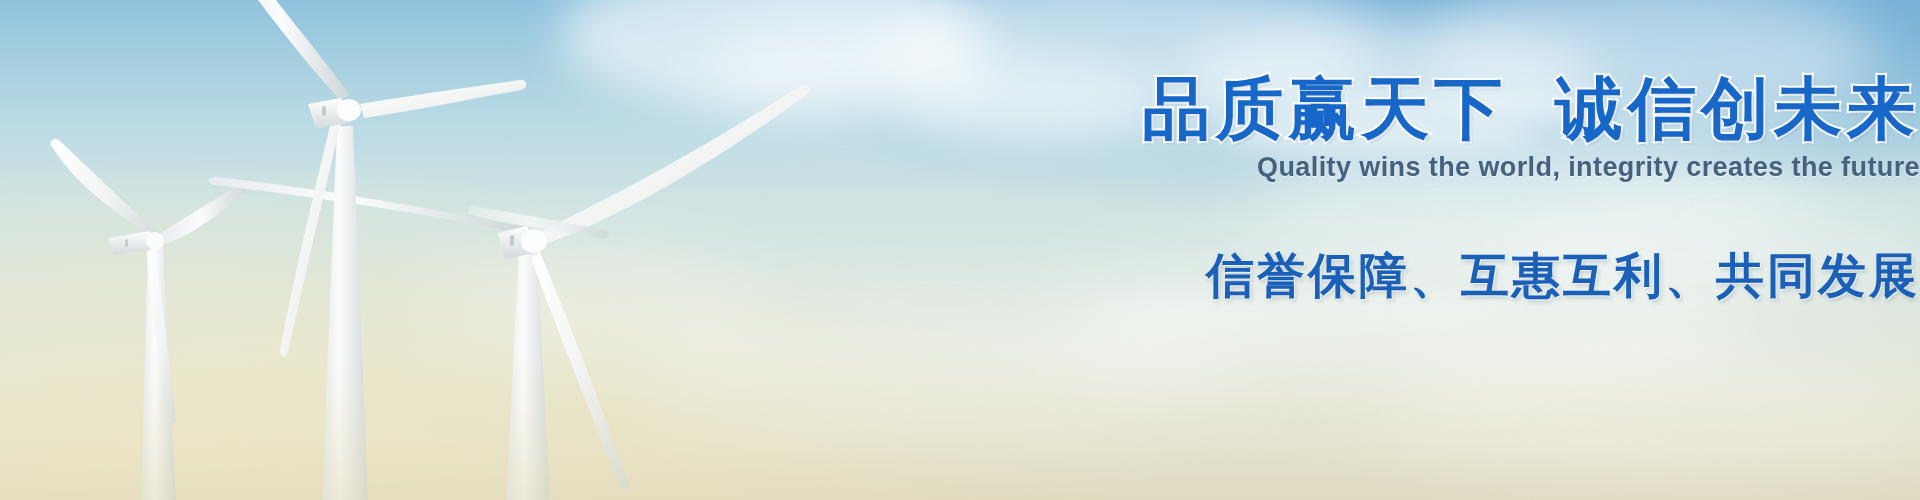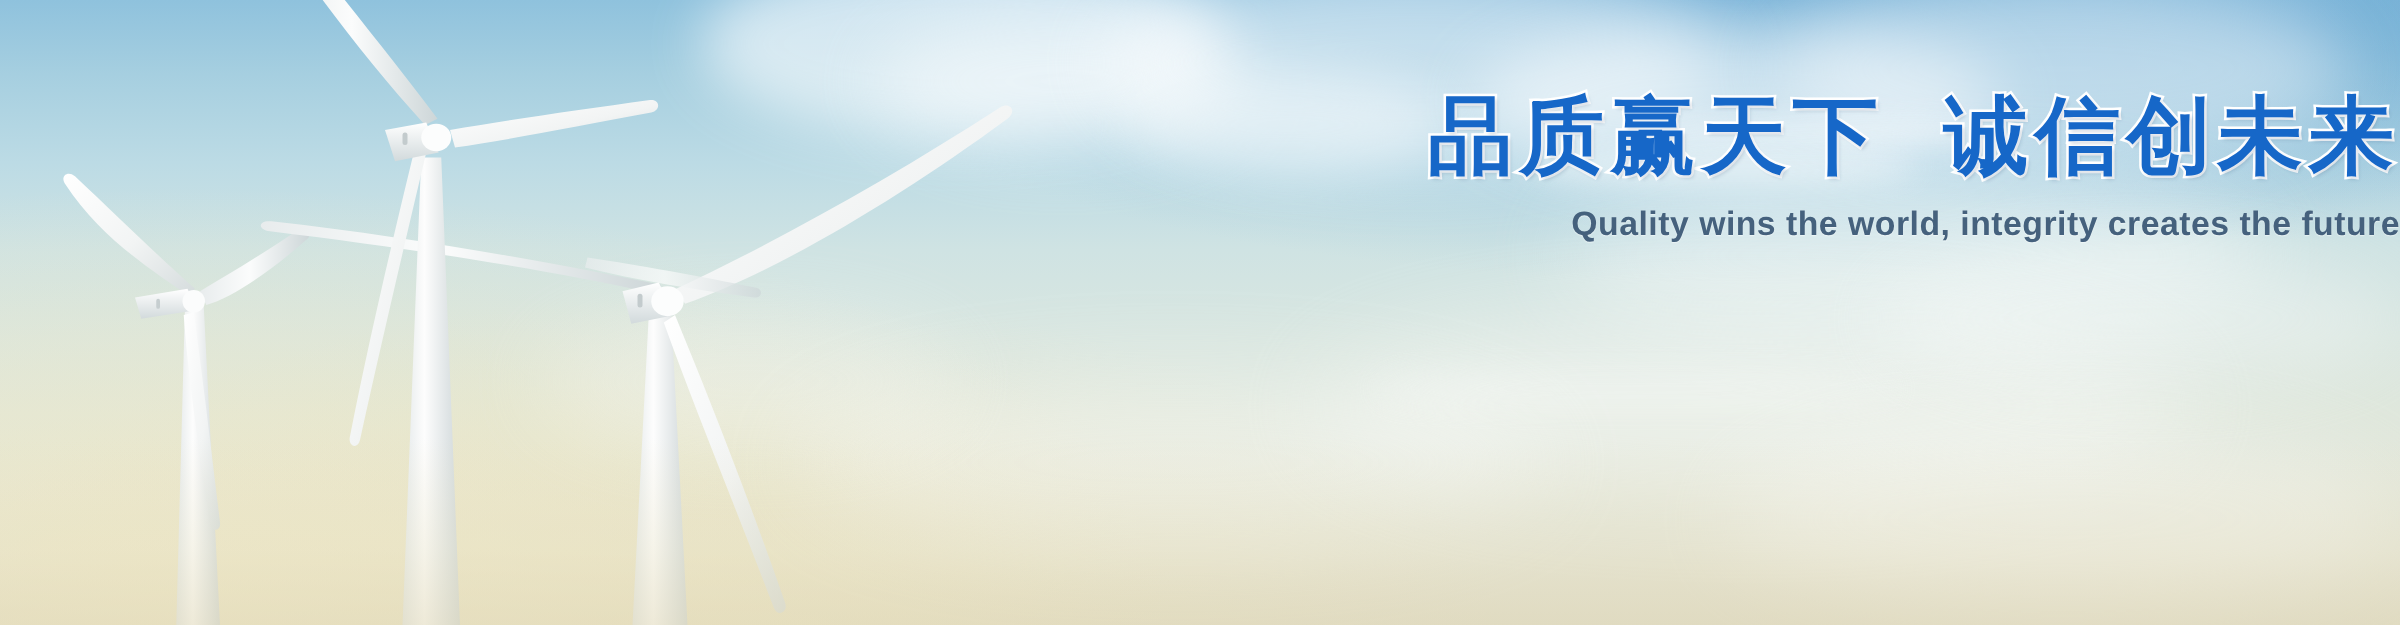"Quality wins the world, integrity" .subtitle { top: 164px -> 152px }
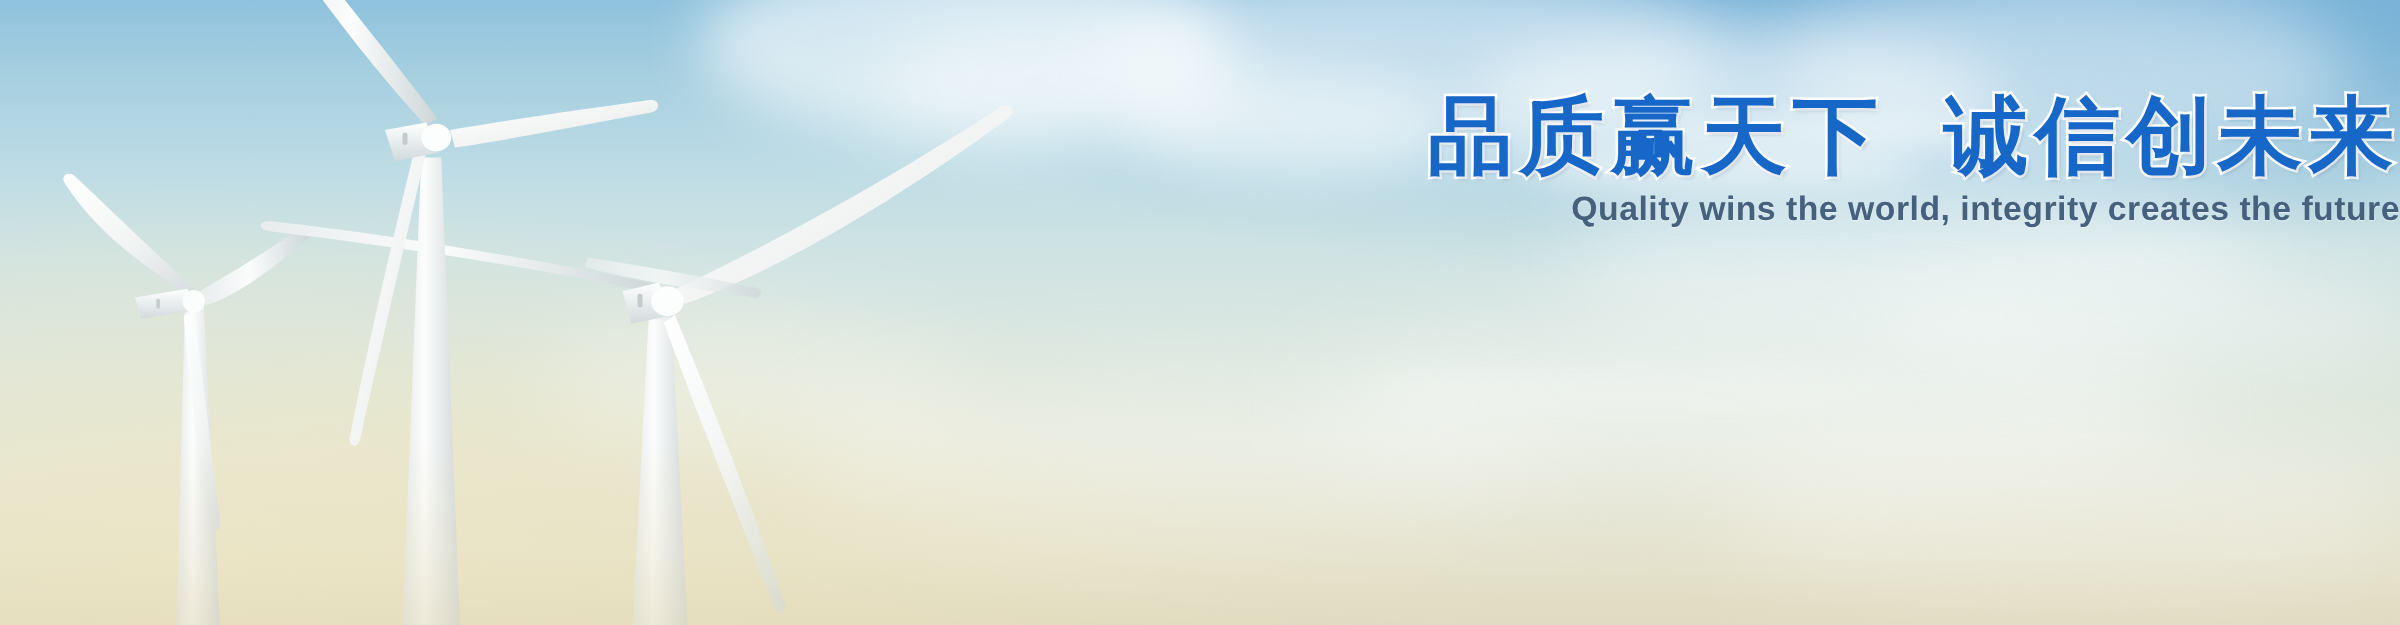"信誉保障、互惠互利、共同发展" div.tagline { html: none -> <div>信誉保障、互惠互利、共同发展</div> }
